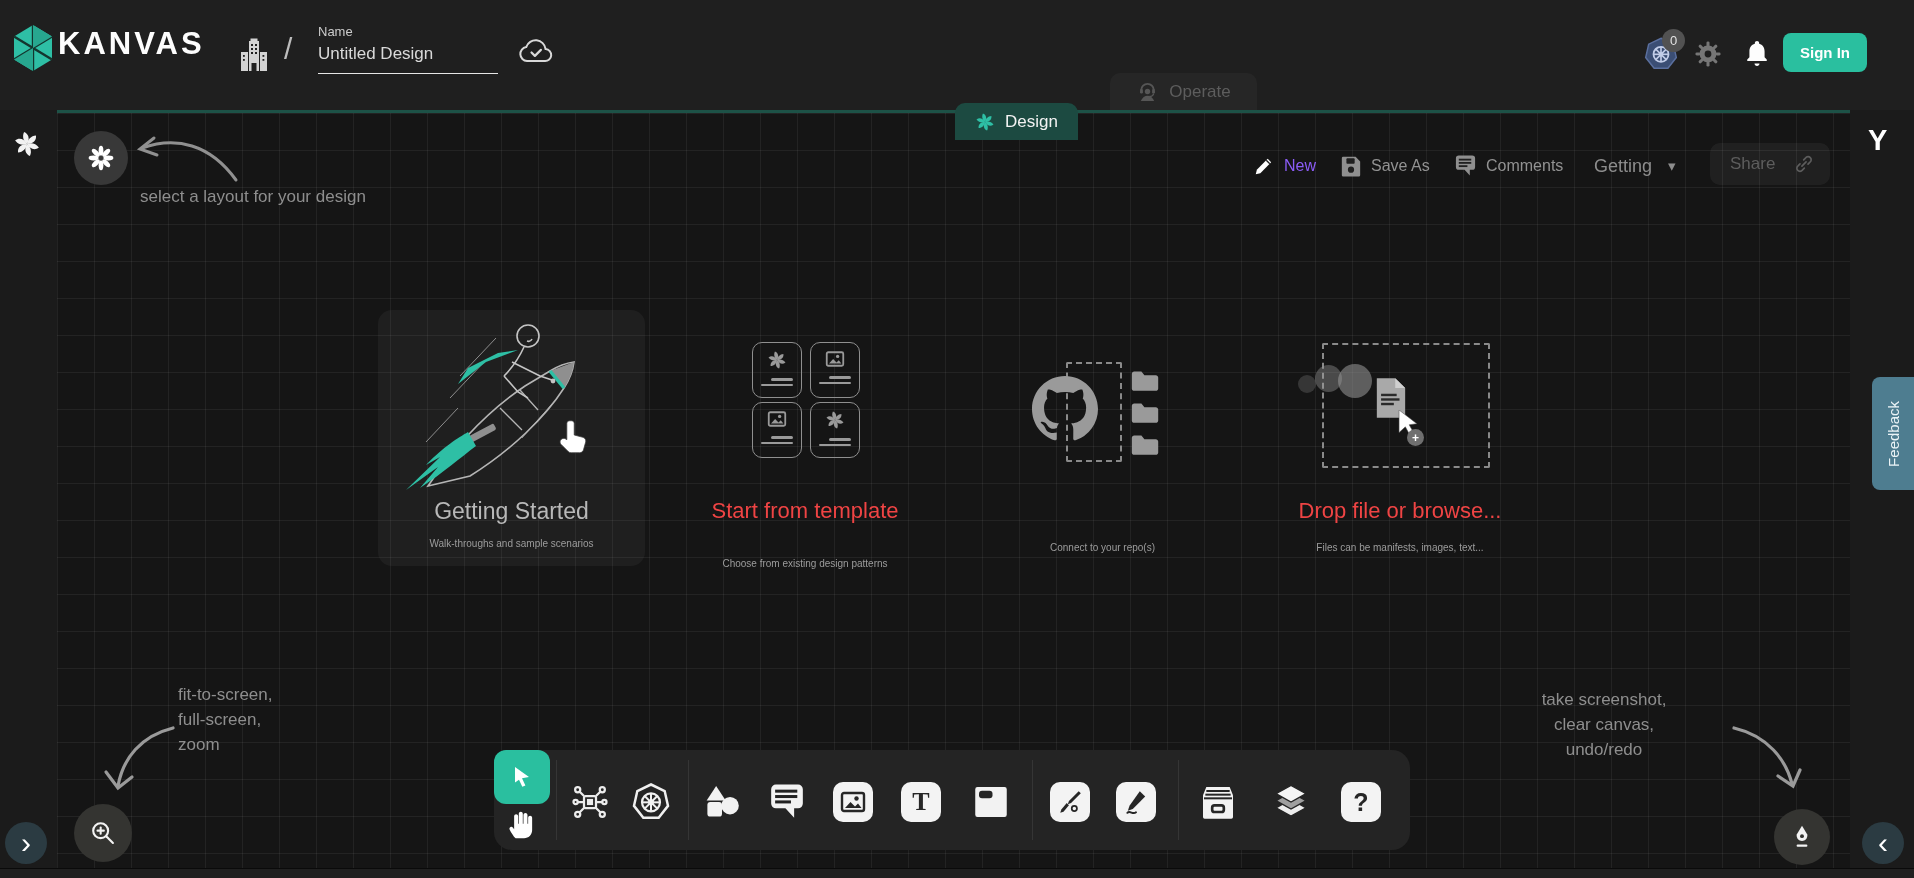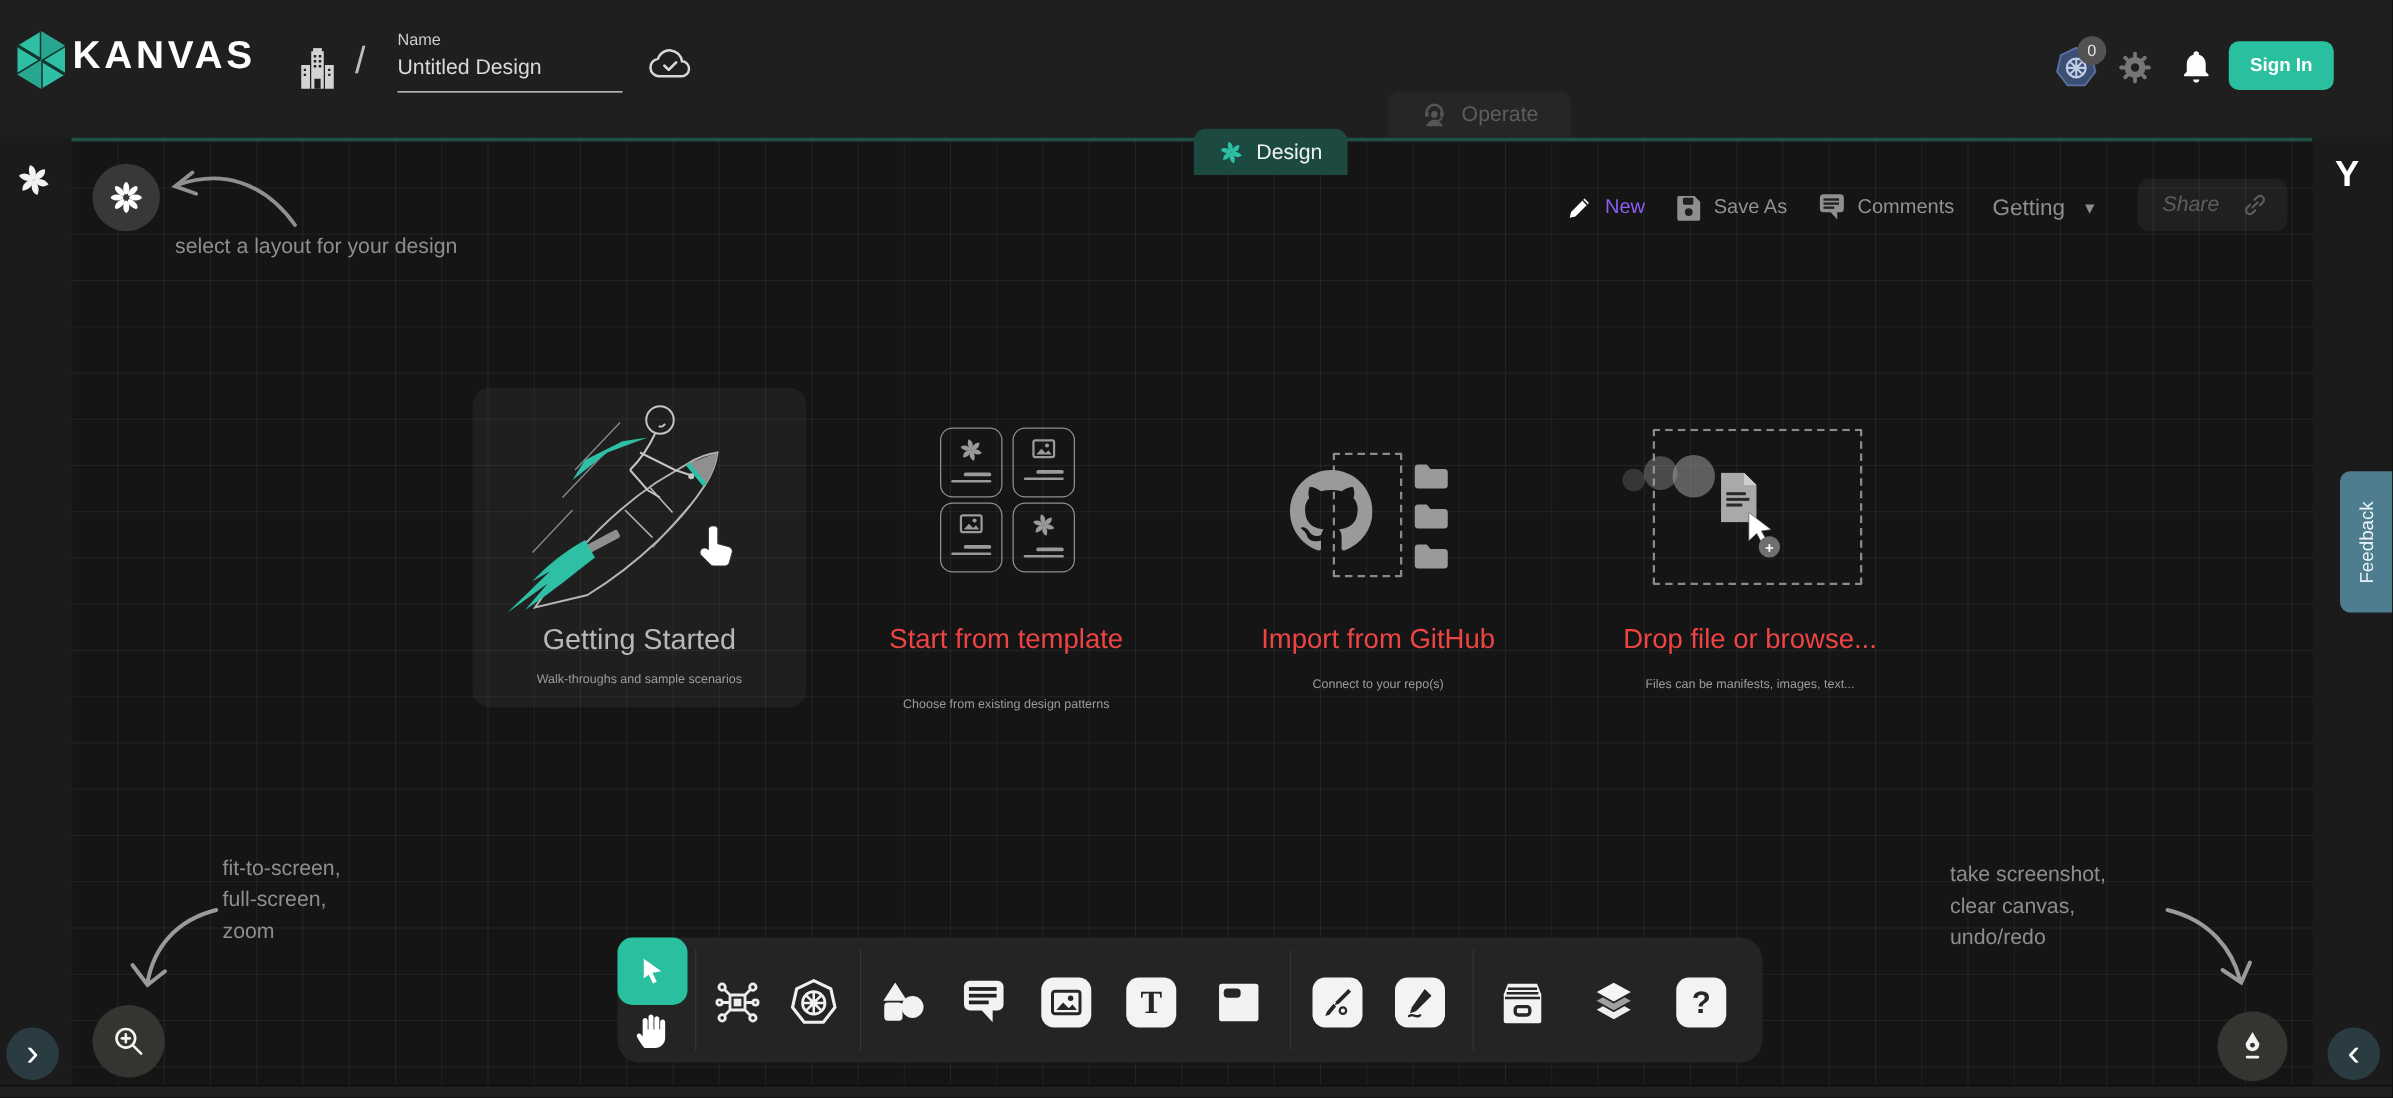"Share" .share-btn span { font-style: italic -> none }
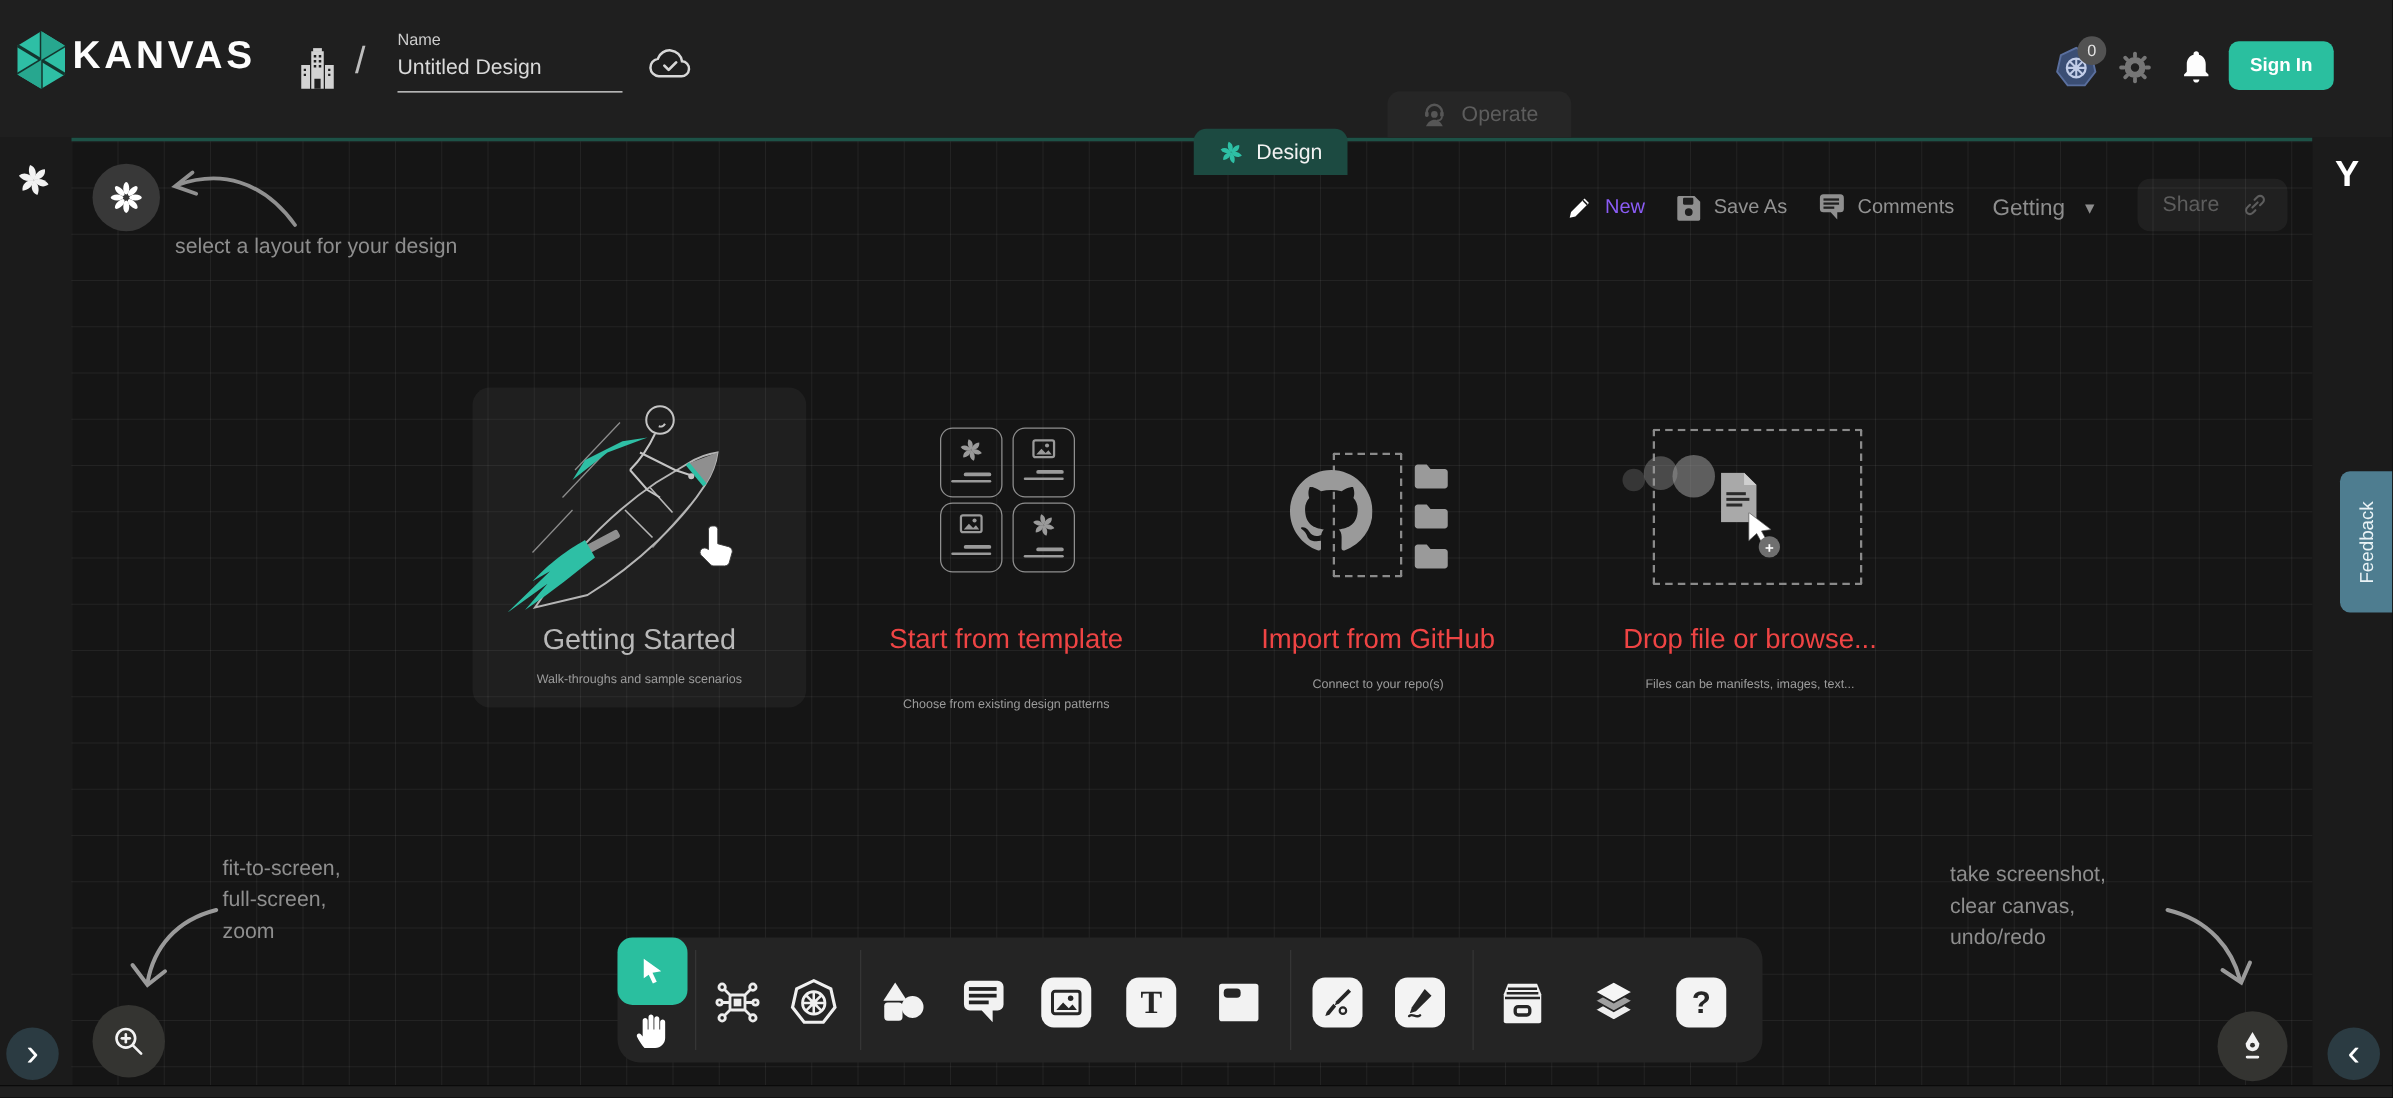"Import from GitHub" div.card-title { html: <div>Import from GitHub</div> -> none }
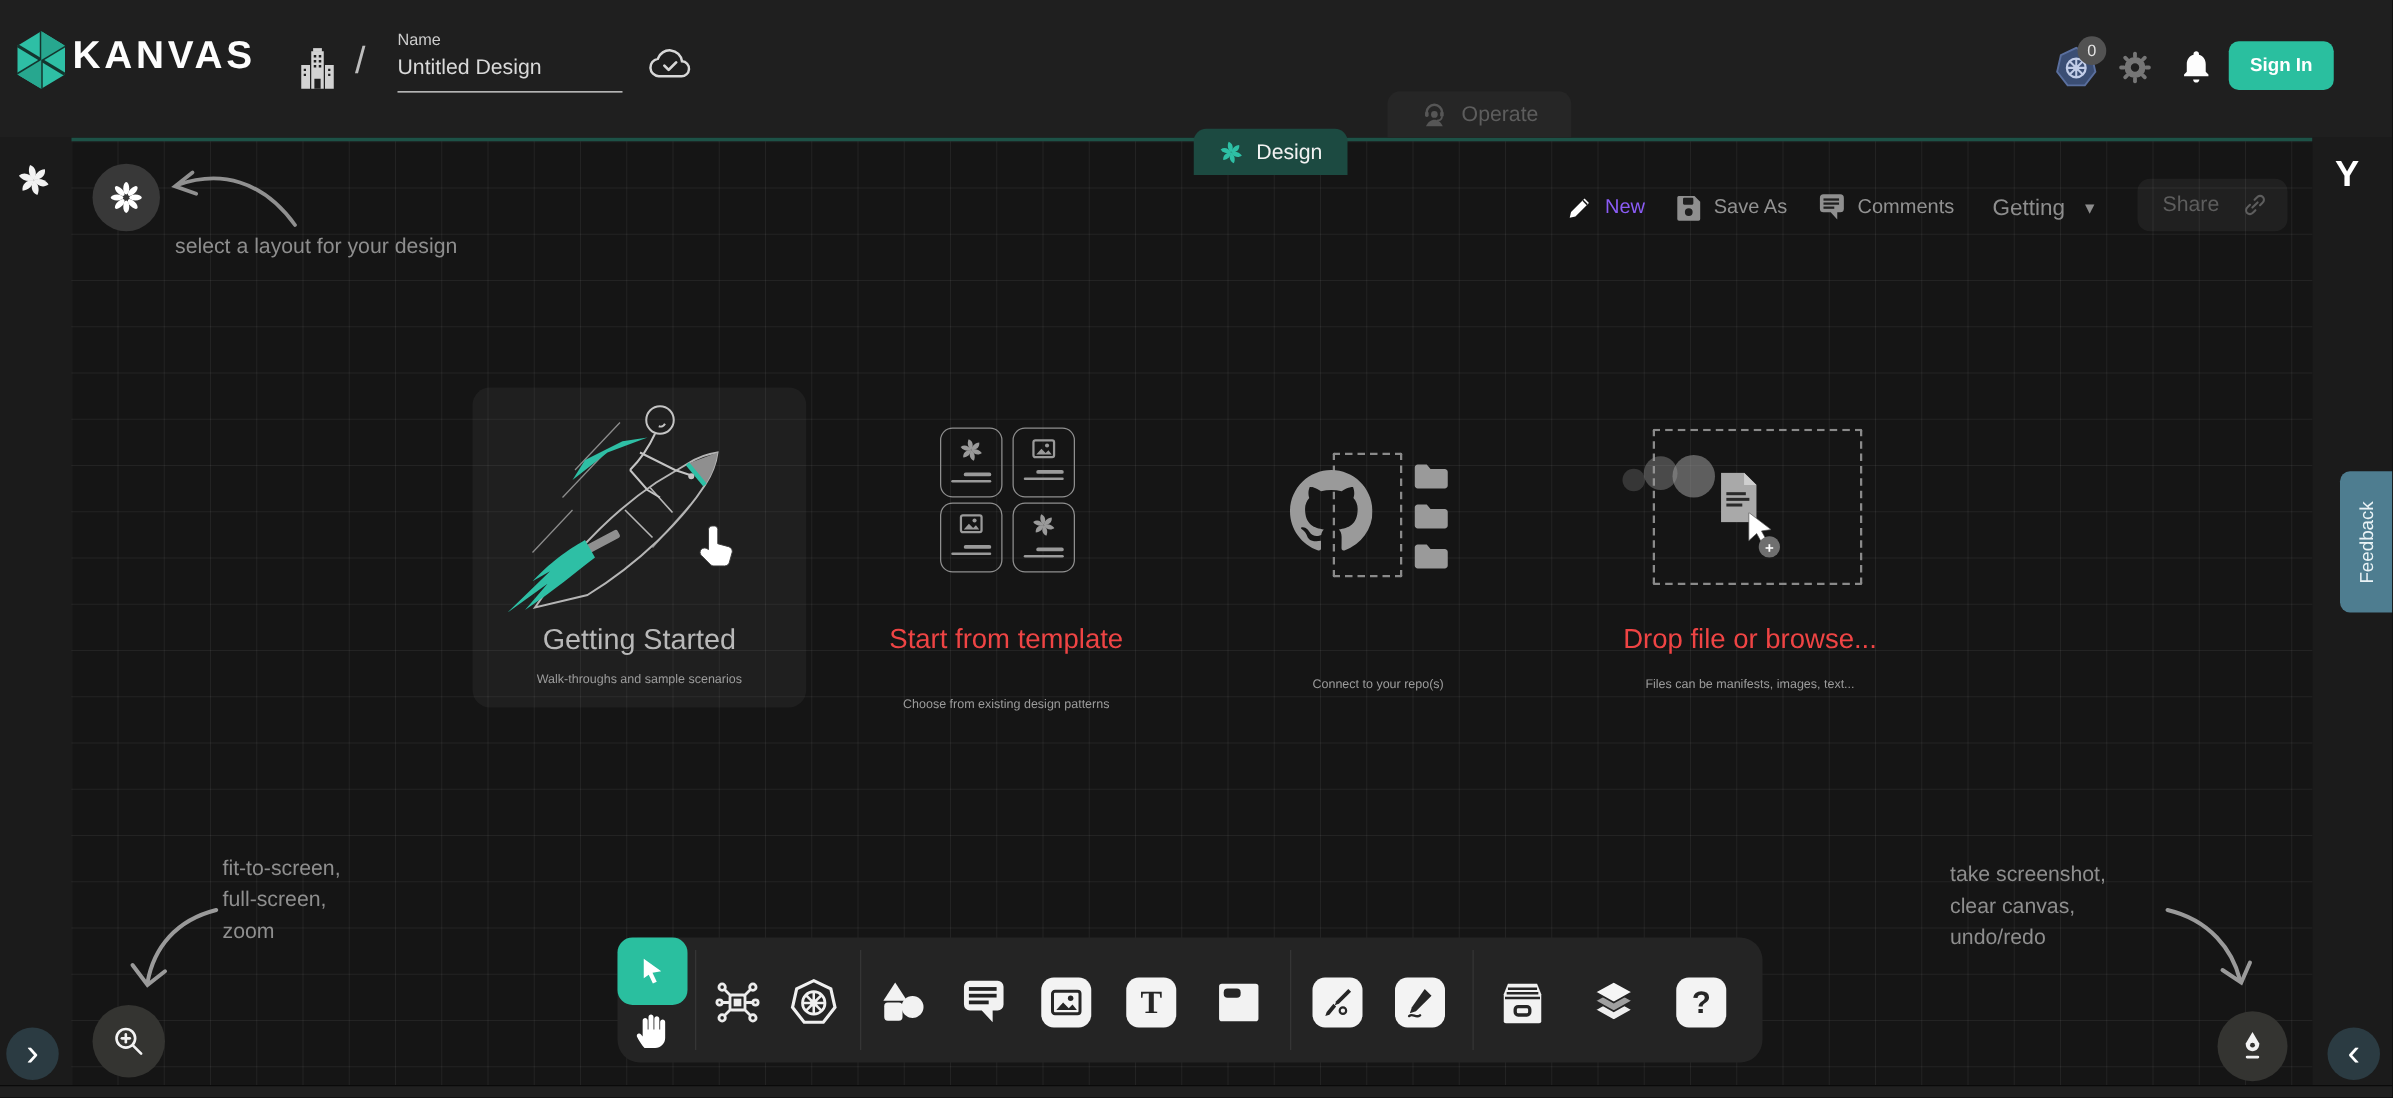"take screenshot," div.abs { left: 1560px -> 1524px; text-align: left -> center }
